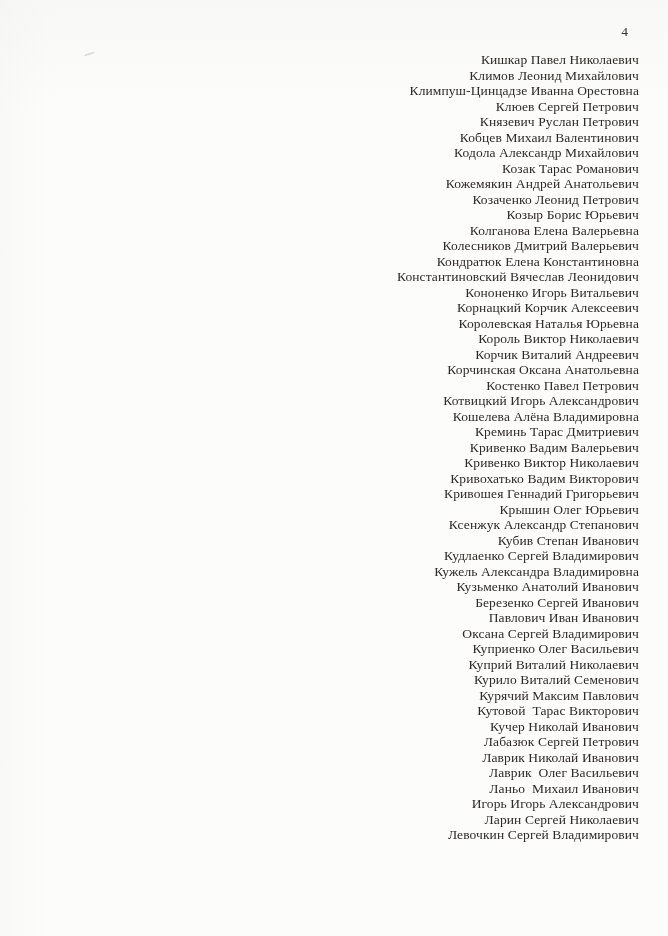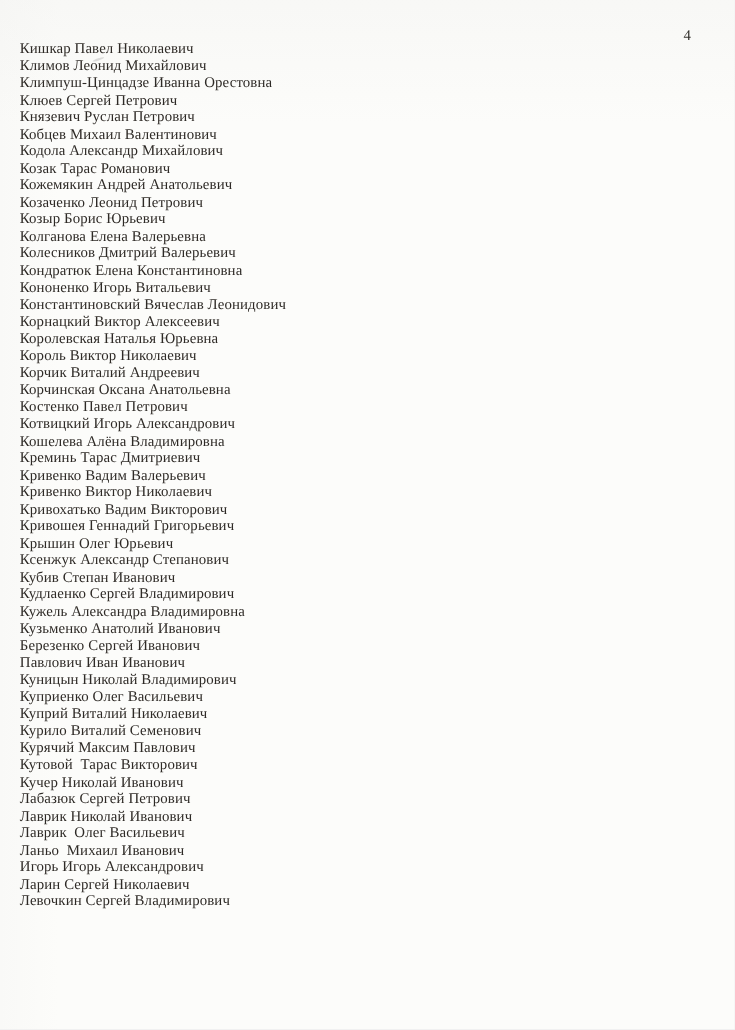"Кишкар Павел Николаевич" .name-list { margin-left: 18px -> none; text-align: left -> right; top: 36px -> 52px }
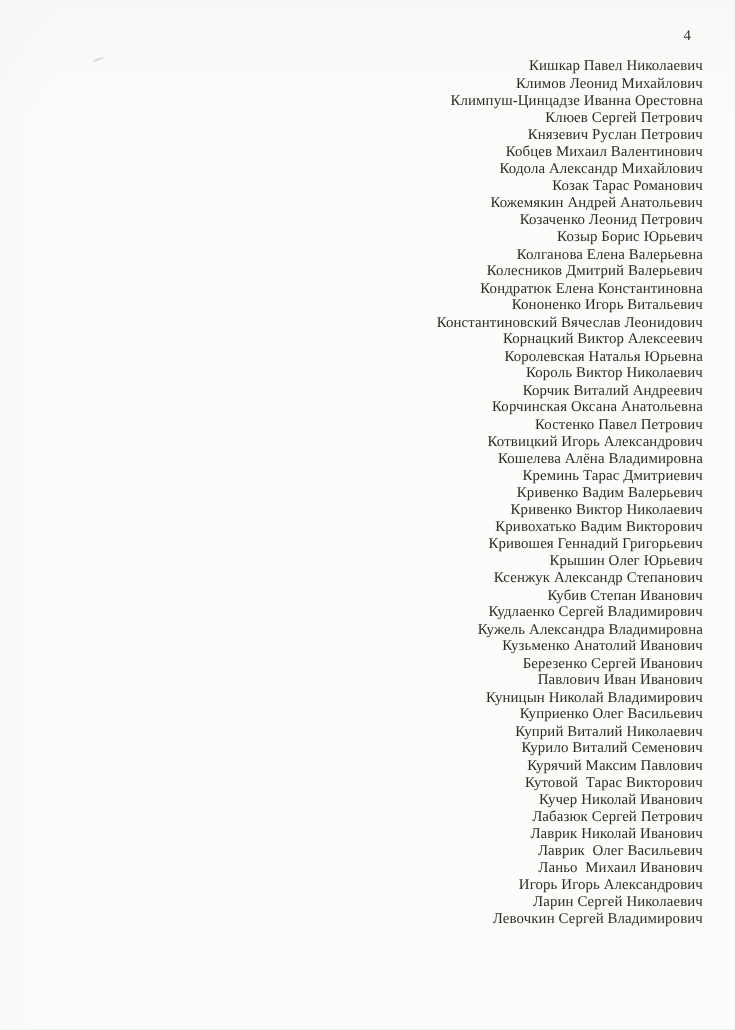"Кононенко Игорь Витальевич" div.name-line { order: before "Константиновский Вячеслав Леонидович" -> after "Константиновский Вячеслав Леонидович" }
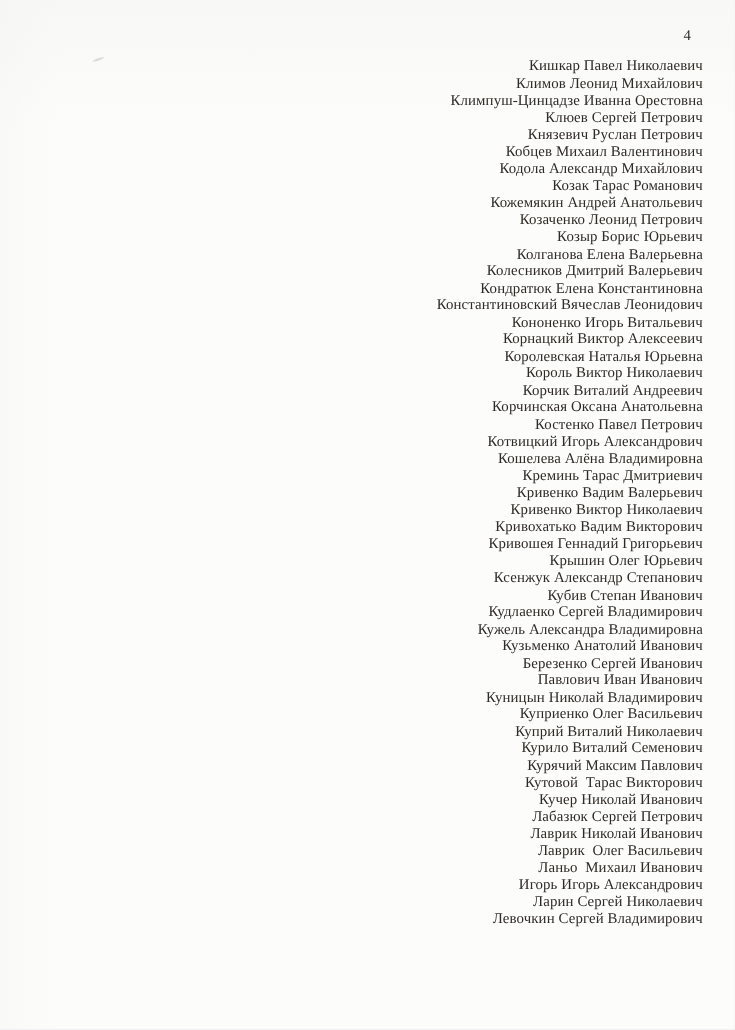"Корнацкий Виктор Алексеевич" div.name-line { text: Виктор -> Корчик }
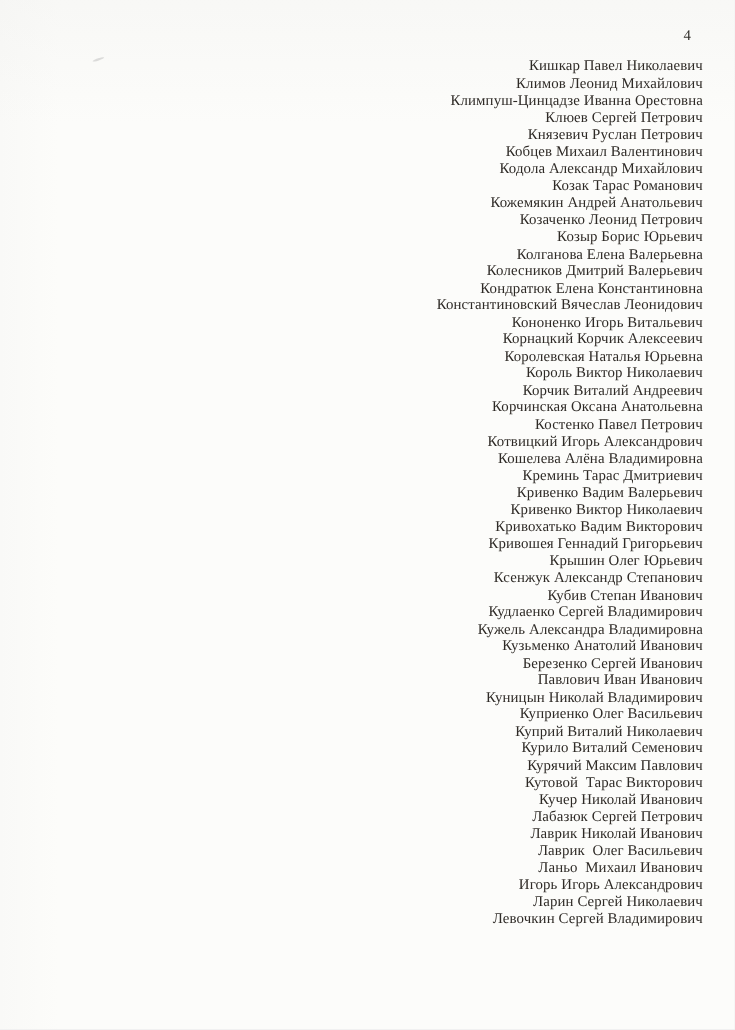"Куницын Николай Владимирович" div.name-line { text: Куницын Николай -> Оксана Сергей }
